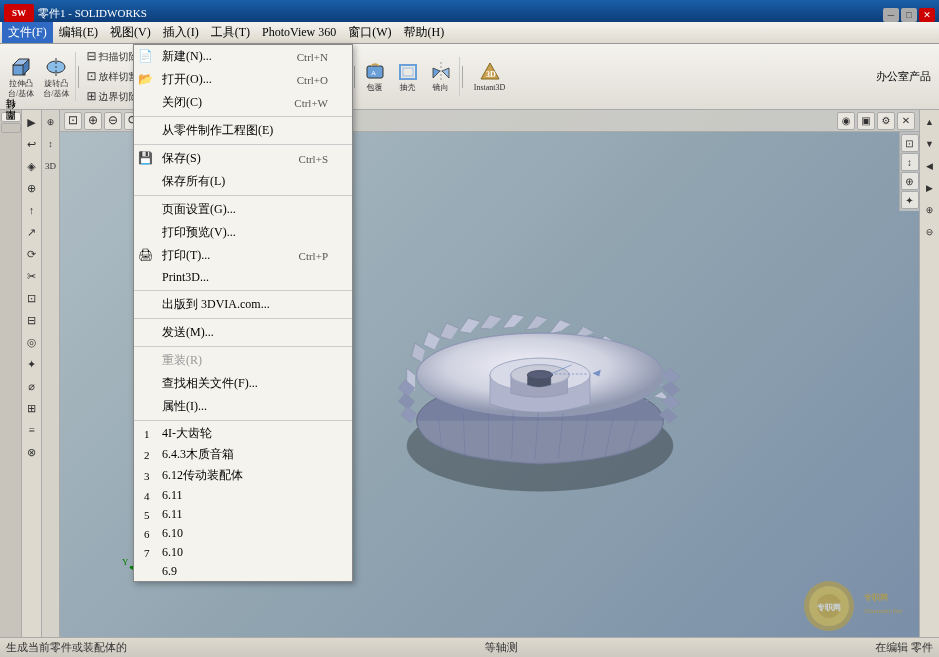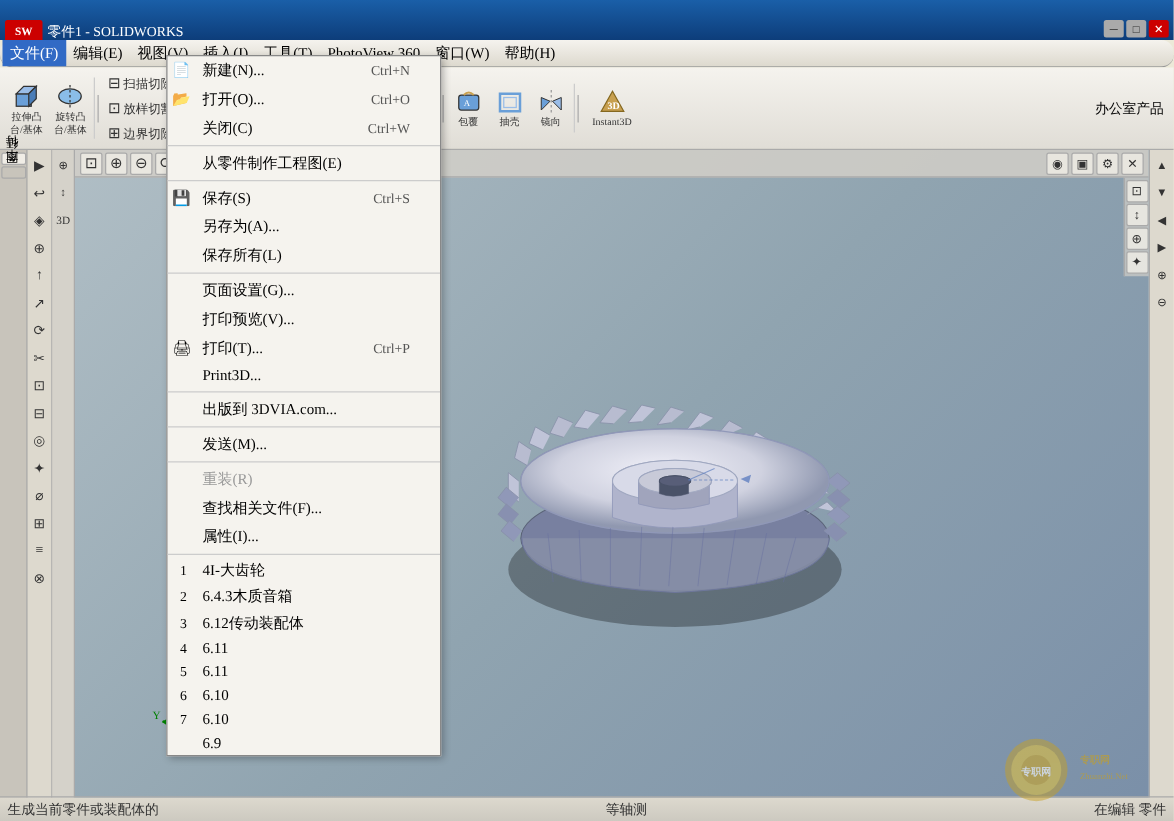"SW" #titlebar { align-items: flex-start -> flex-end; padding: 16px 4px -> 0 4px }
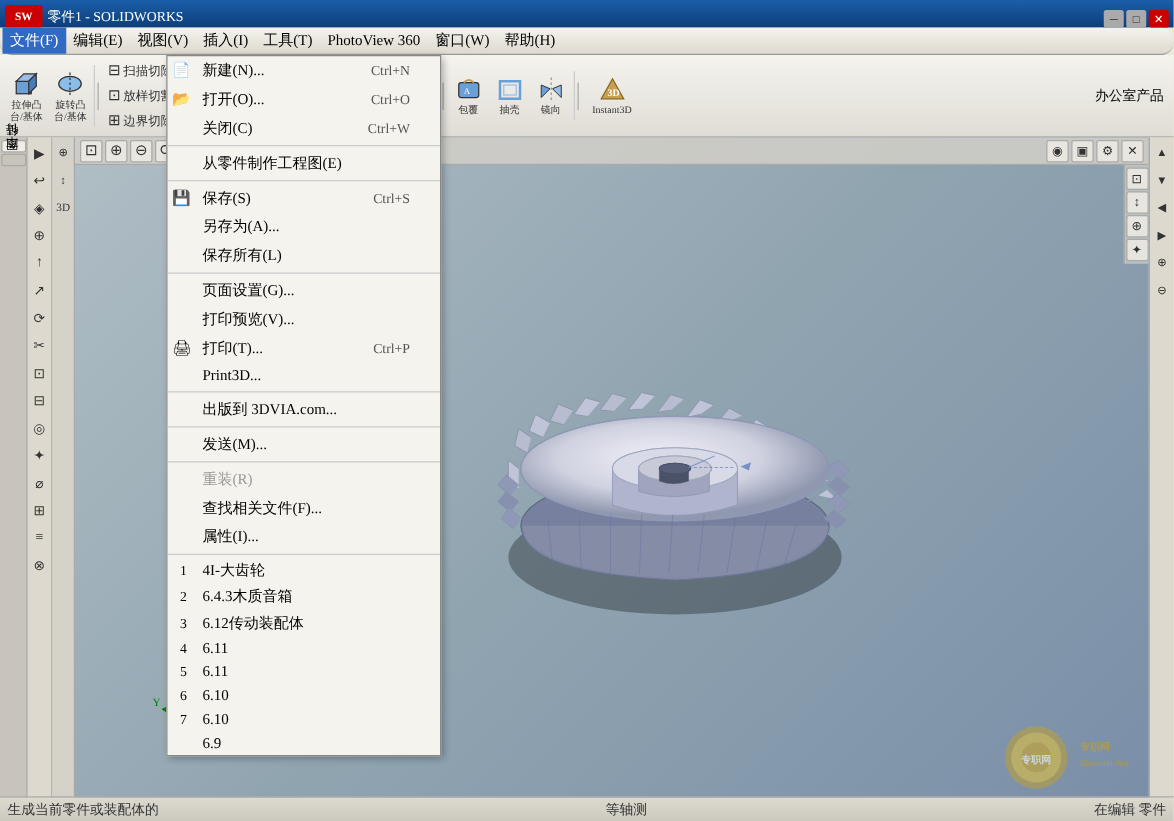"文件(F)" #menubar { border-radius: 10px -> none }
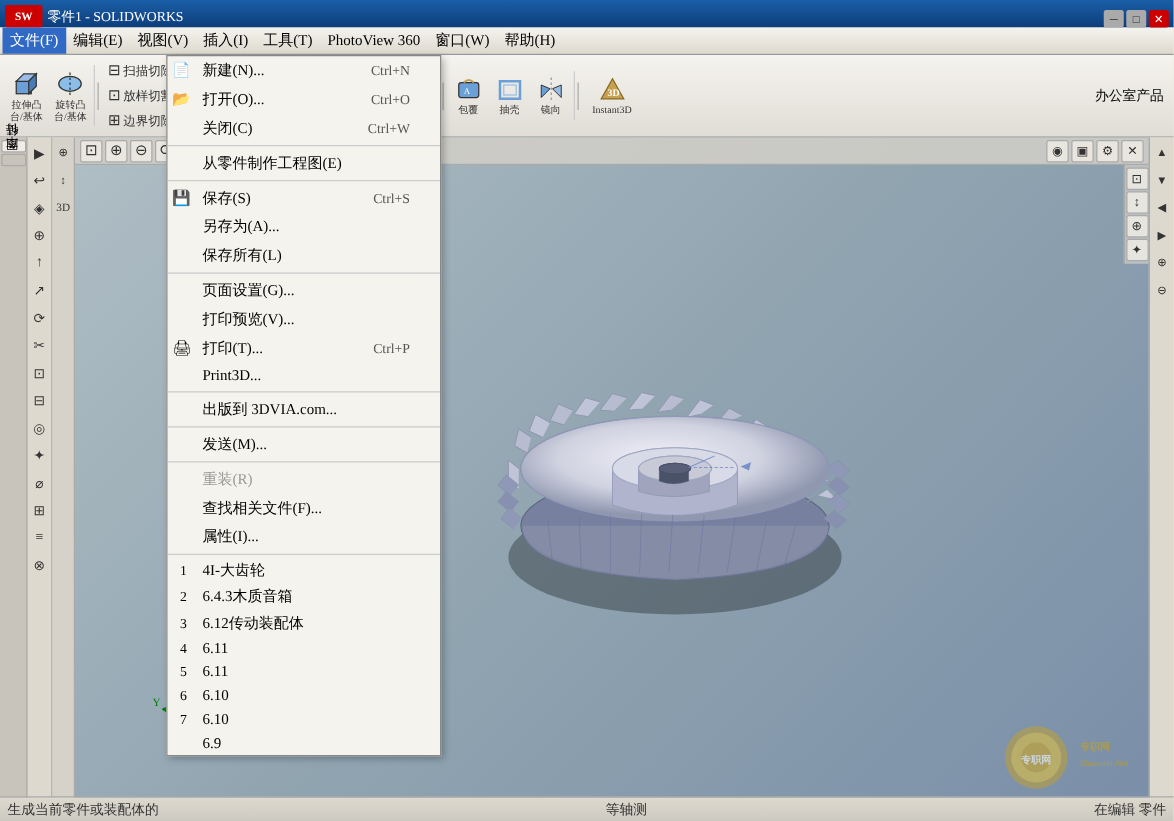"另存为(A)..." div.dropdown-item { html: <div> <span>另存为(A)...</span> </div> -> none }
